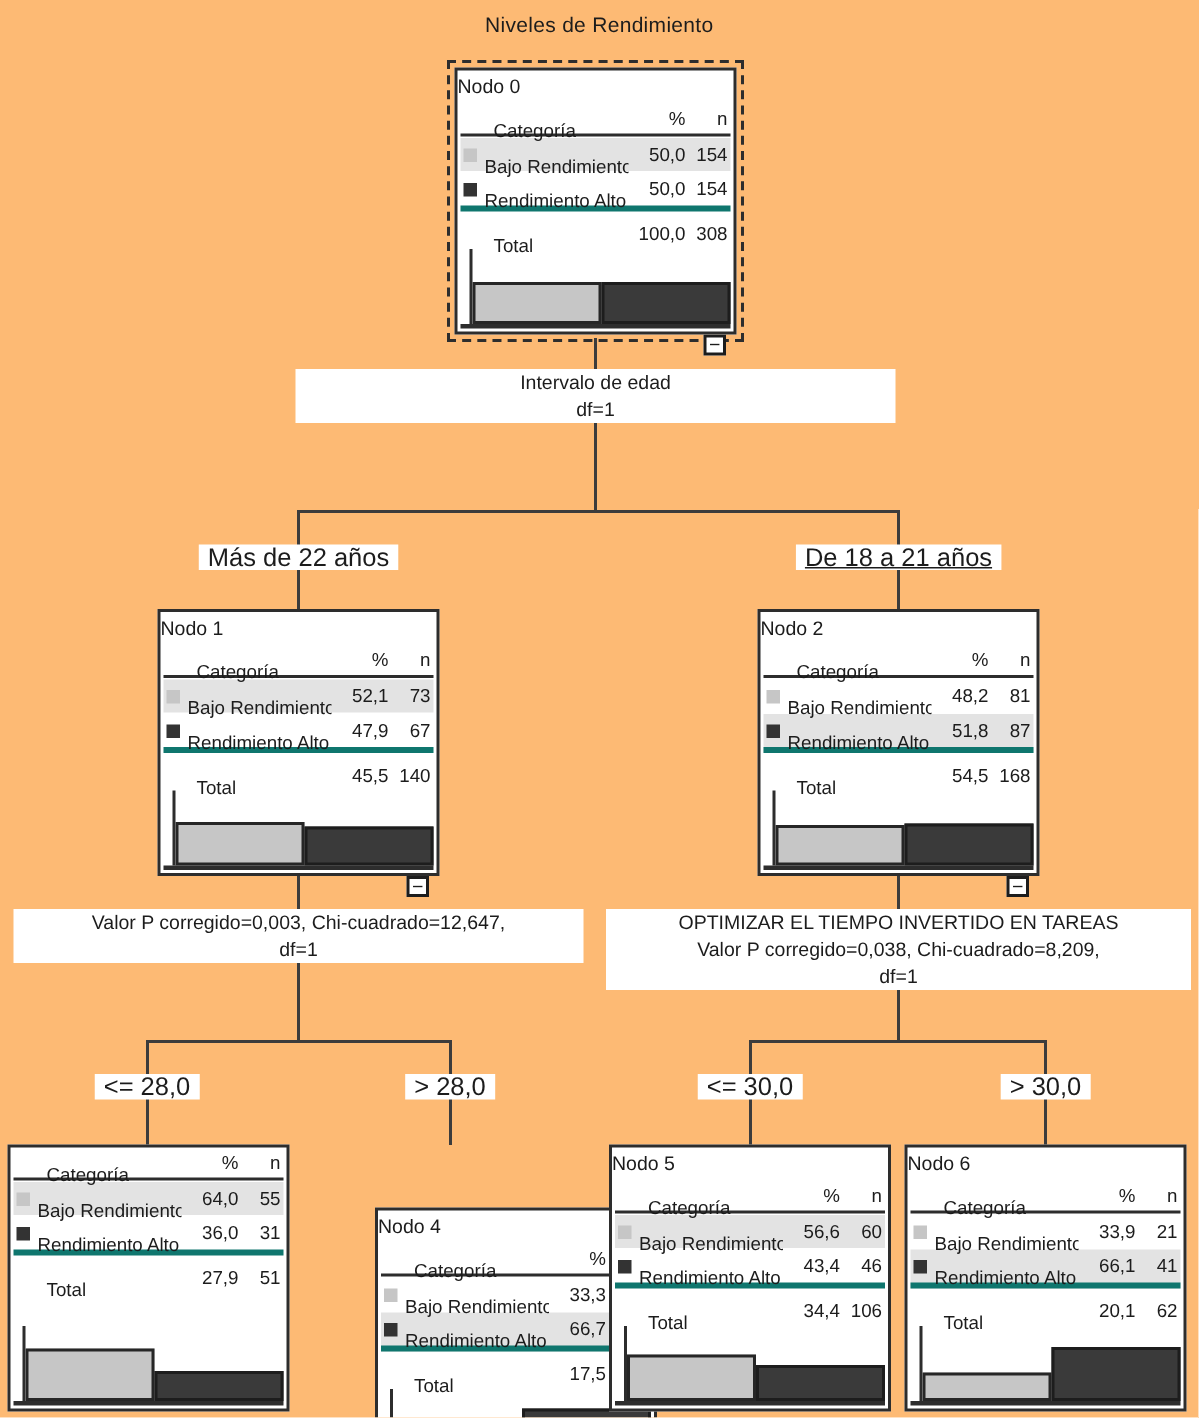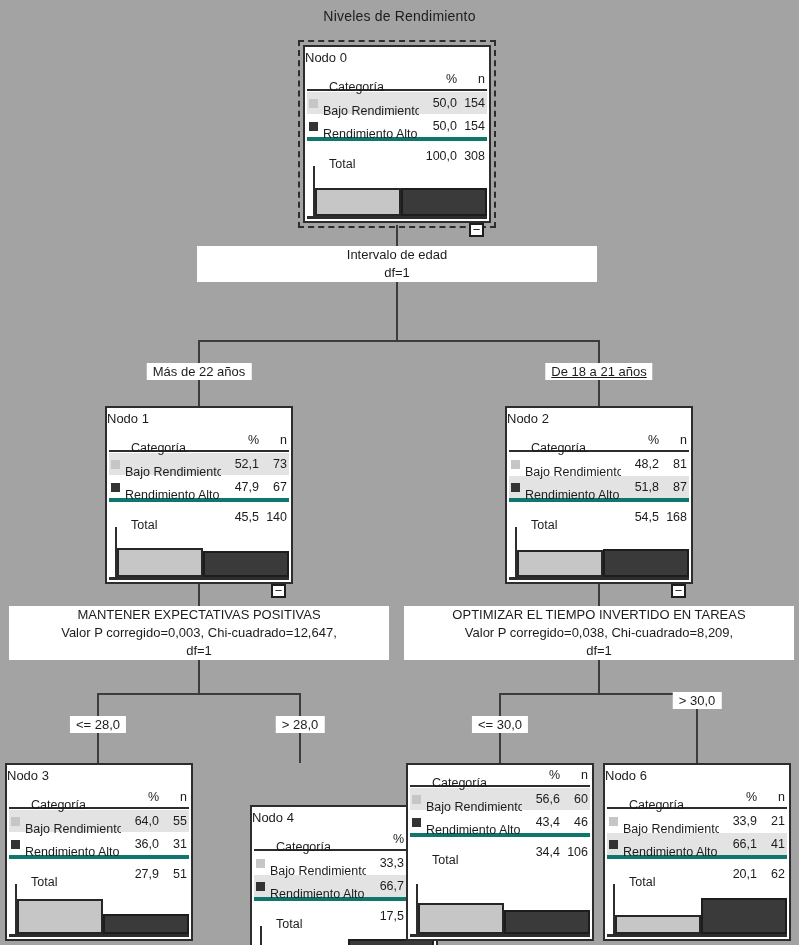"Niveles de Rendimiento" #canvas { background: #a3a3a3 -> #fdba74 }
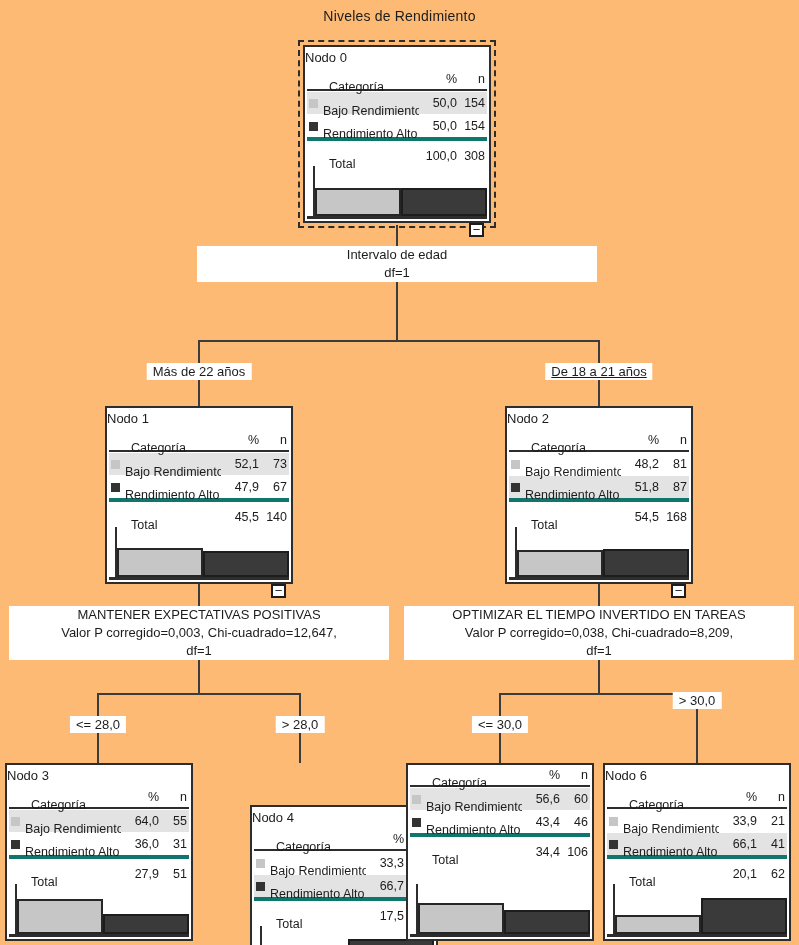"Más de 22 años" .branch-label { font-size: 13px -> 17px }
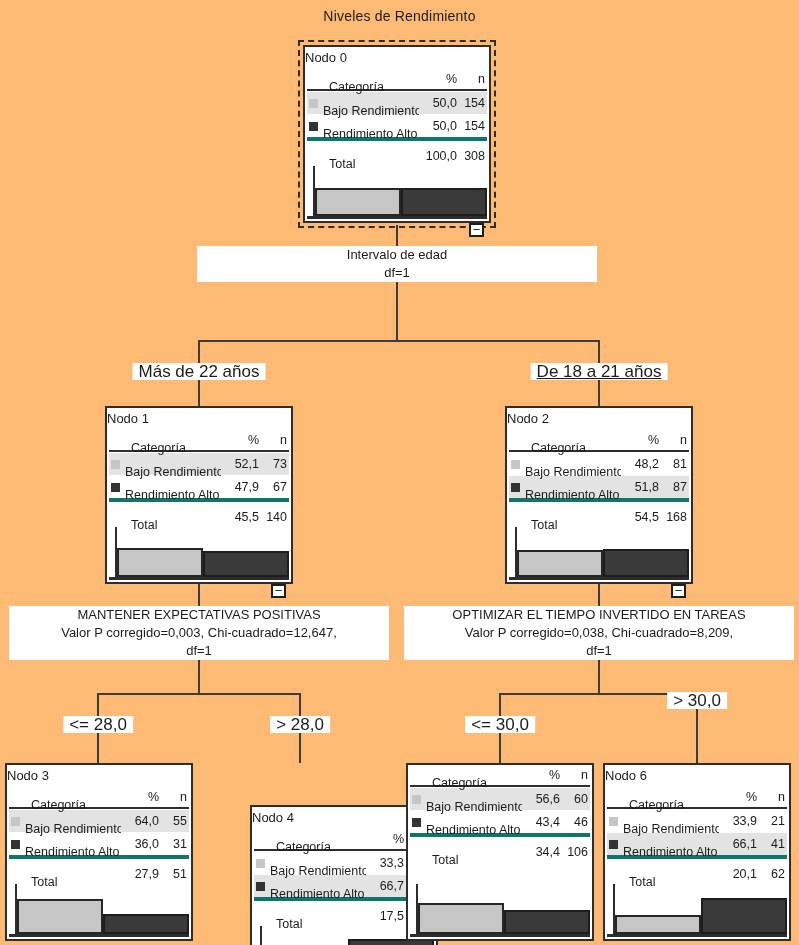"MANTENER EXPECTATIVAS POSITIVAS" div { html: <div>MANTENER EXPECTATIVAS POSITIVAS</div> -> none }
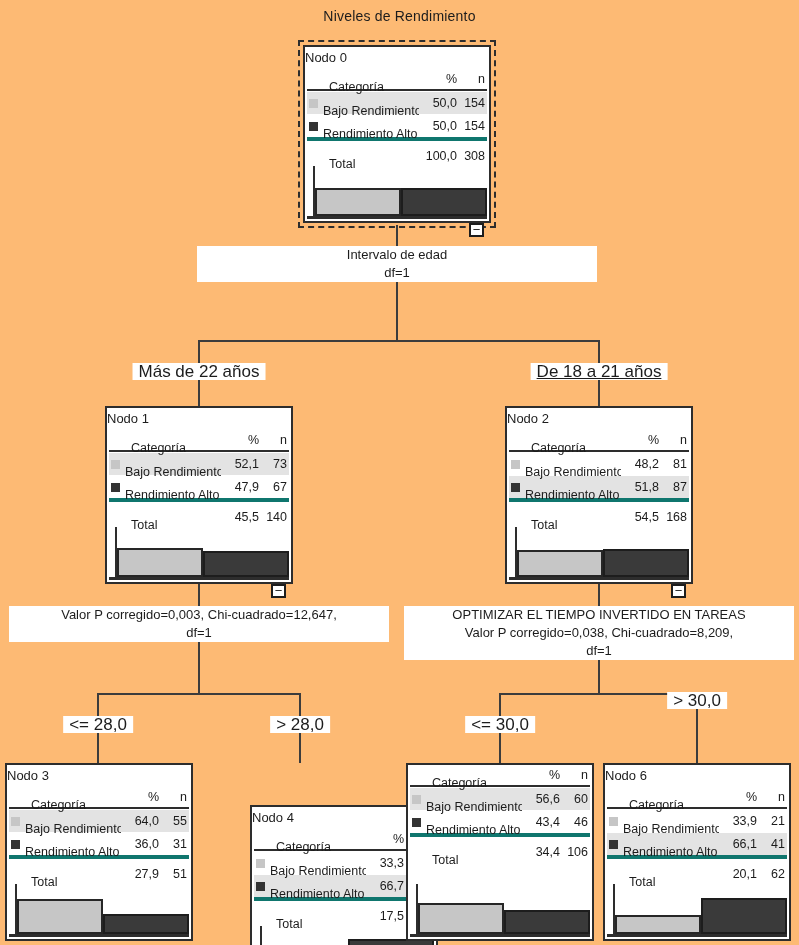"> 30,0" #bl-5 { top: 692px -> 716px }
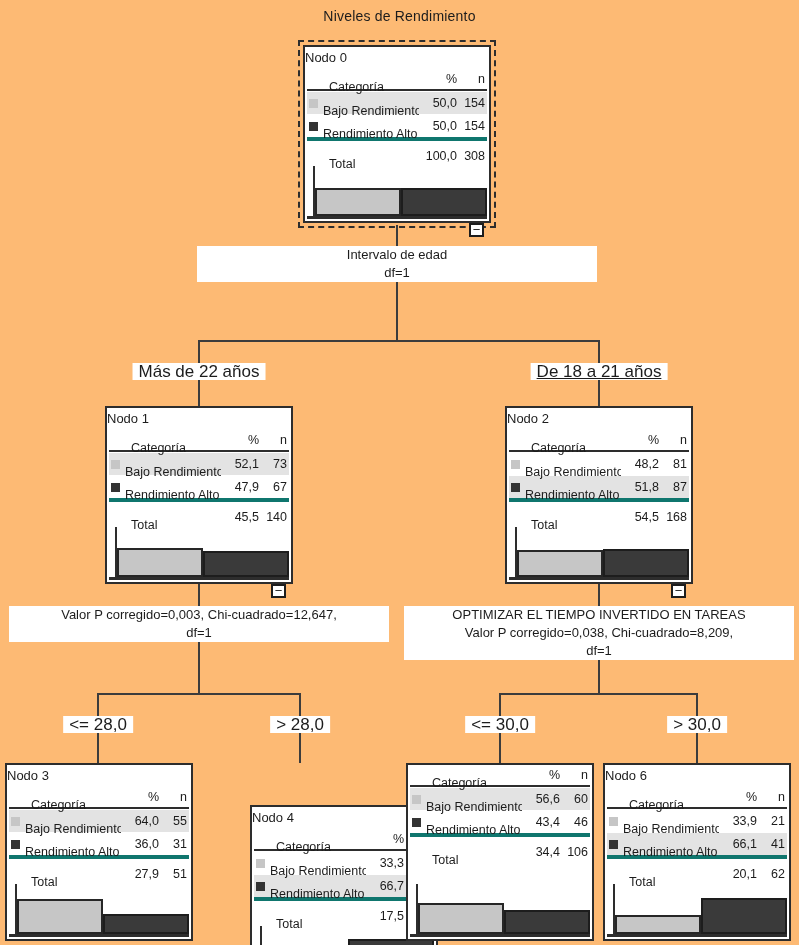"Nodo 3" div.node-title { html: <div>Nodo 3</div> -> none }
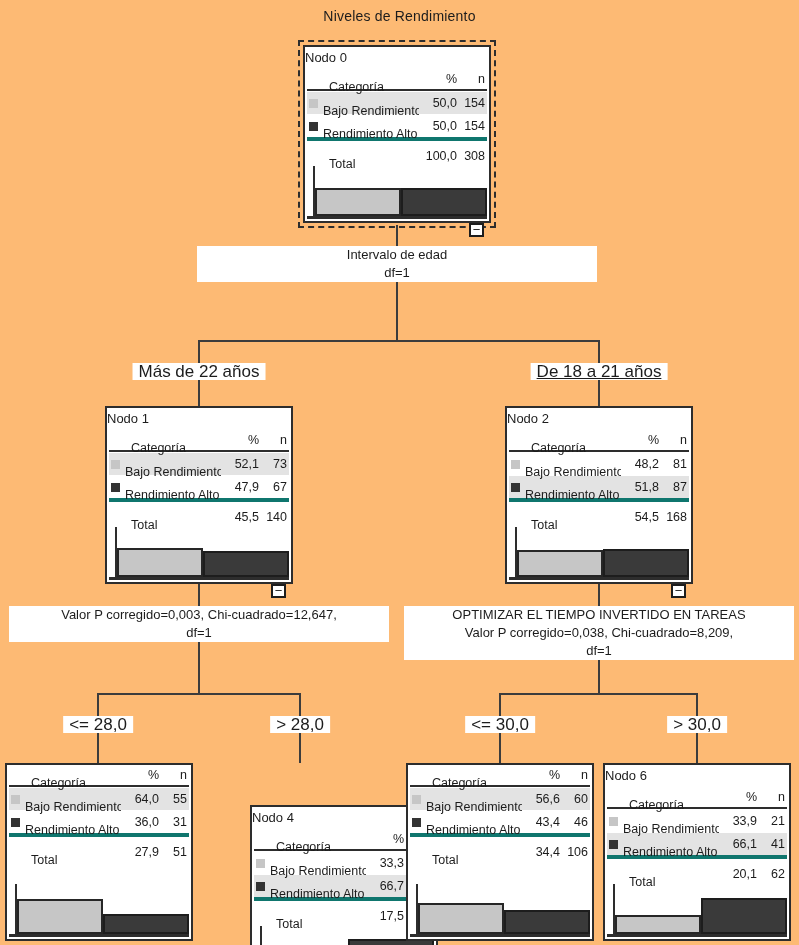"Nodo 5" div.node-title { html: none -> <div>Nodo 5</div> }
